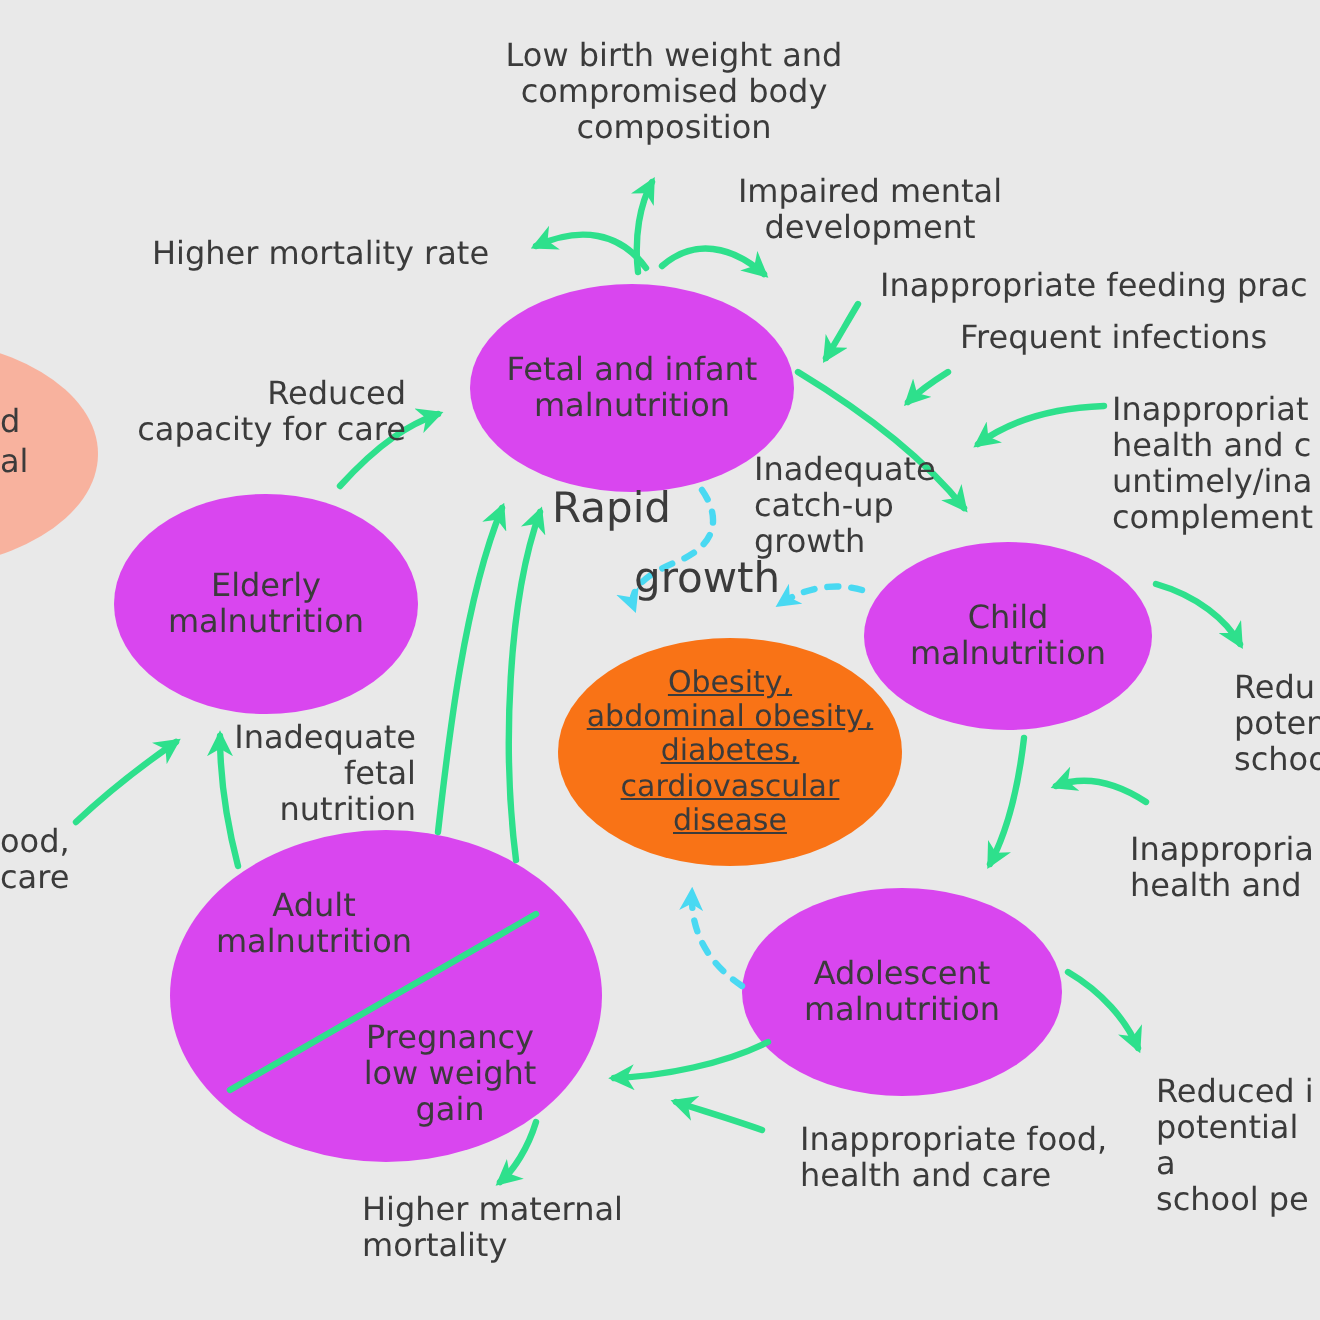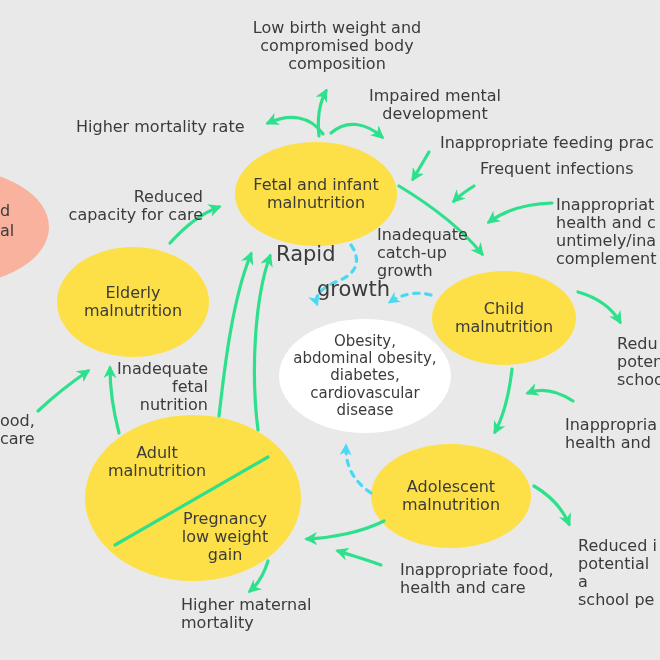"Fetal and infant" .node.green { background: #fde047 -> #d946ef }
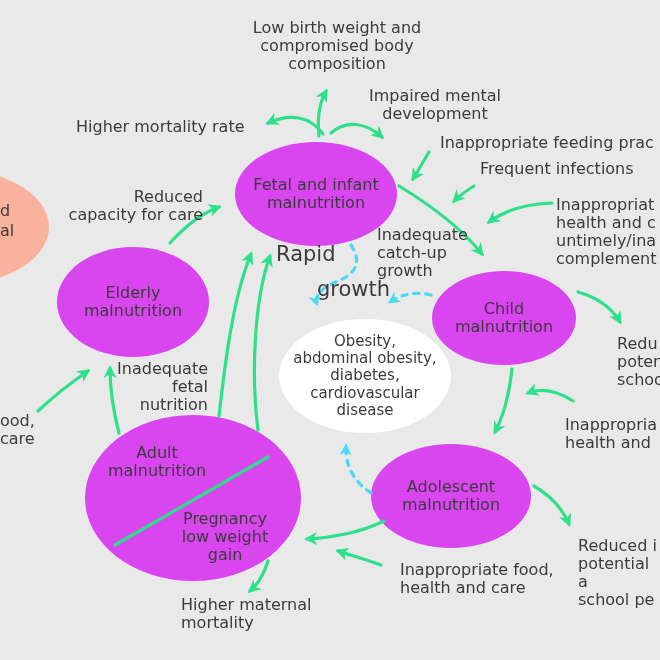"Obesity," .node.blue { background: #ffffff -> #f97316; text-decoration: none -> underline }
